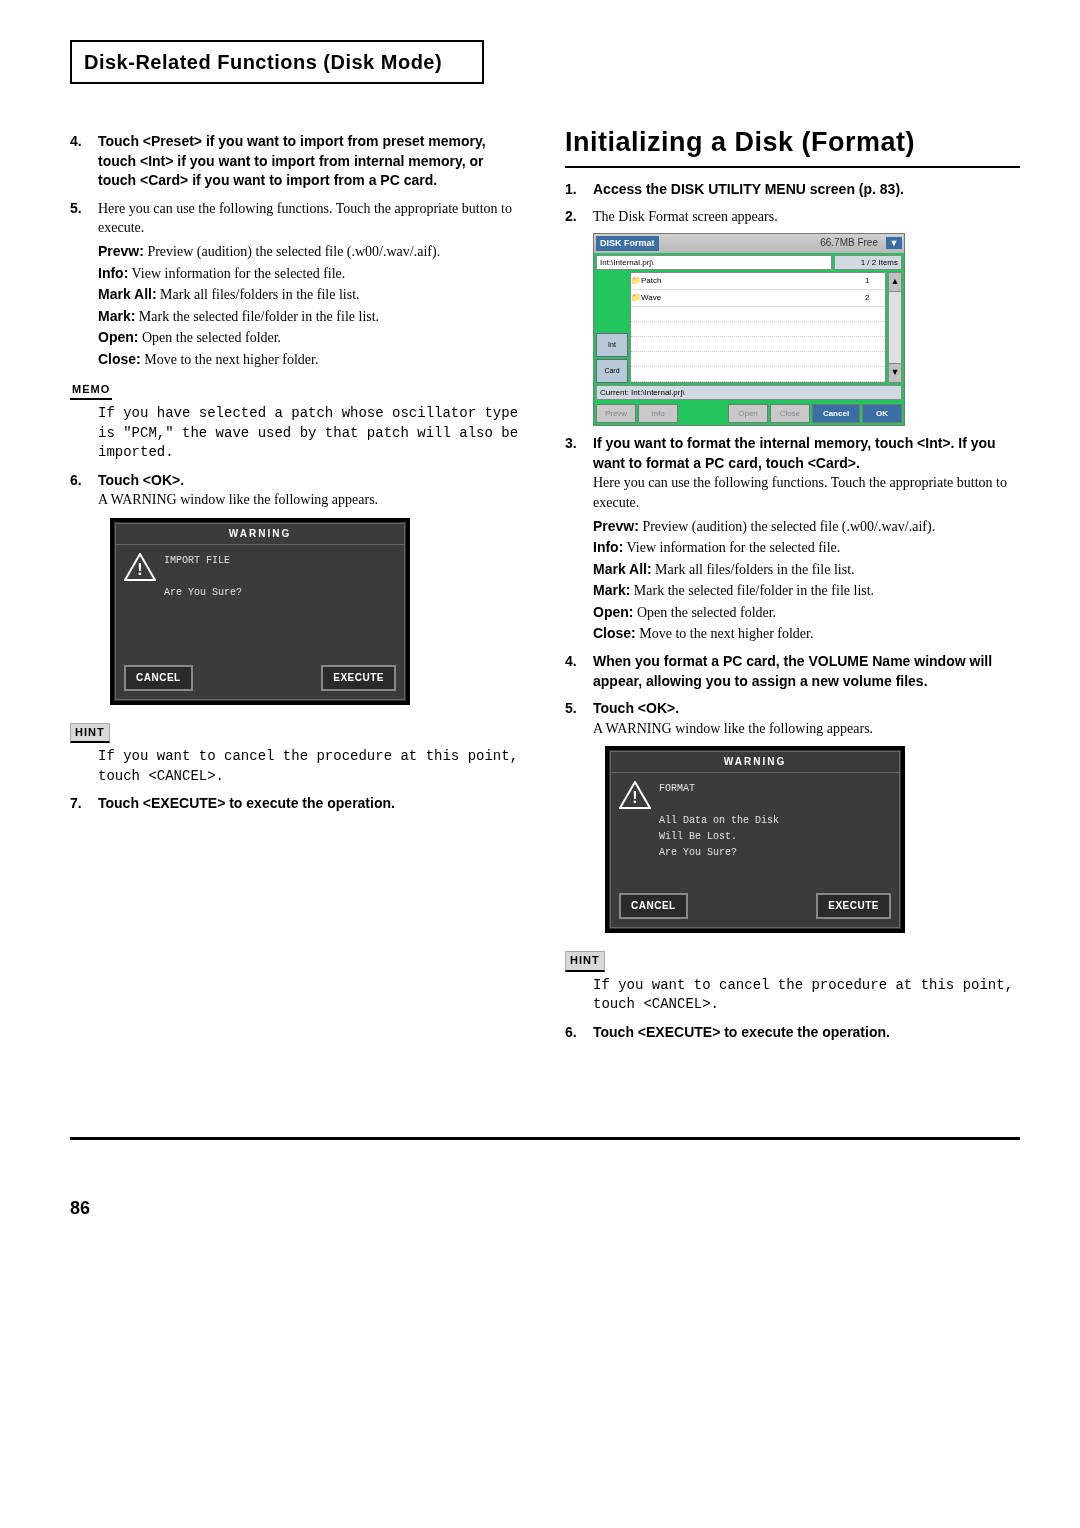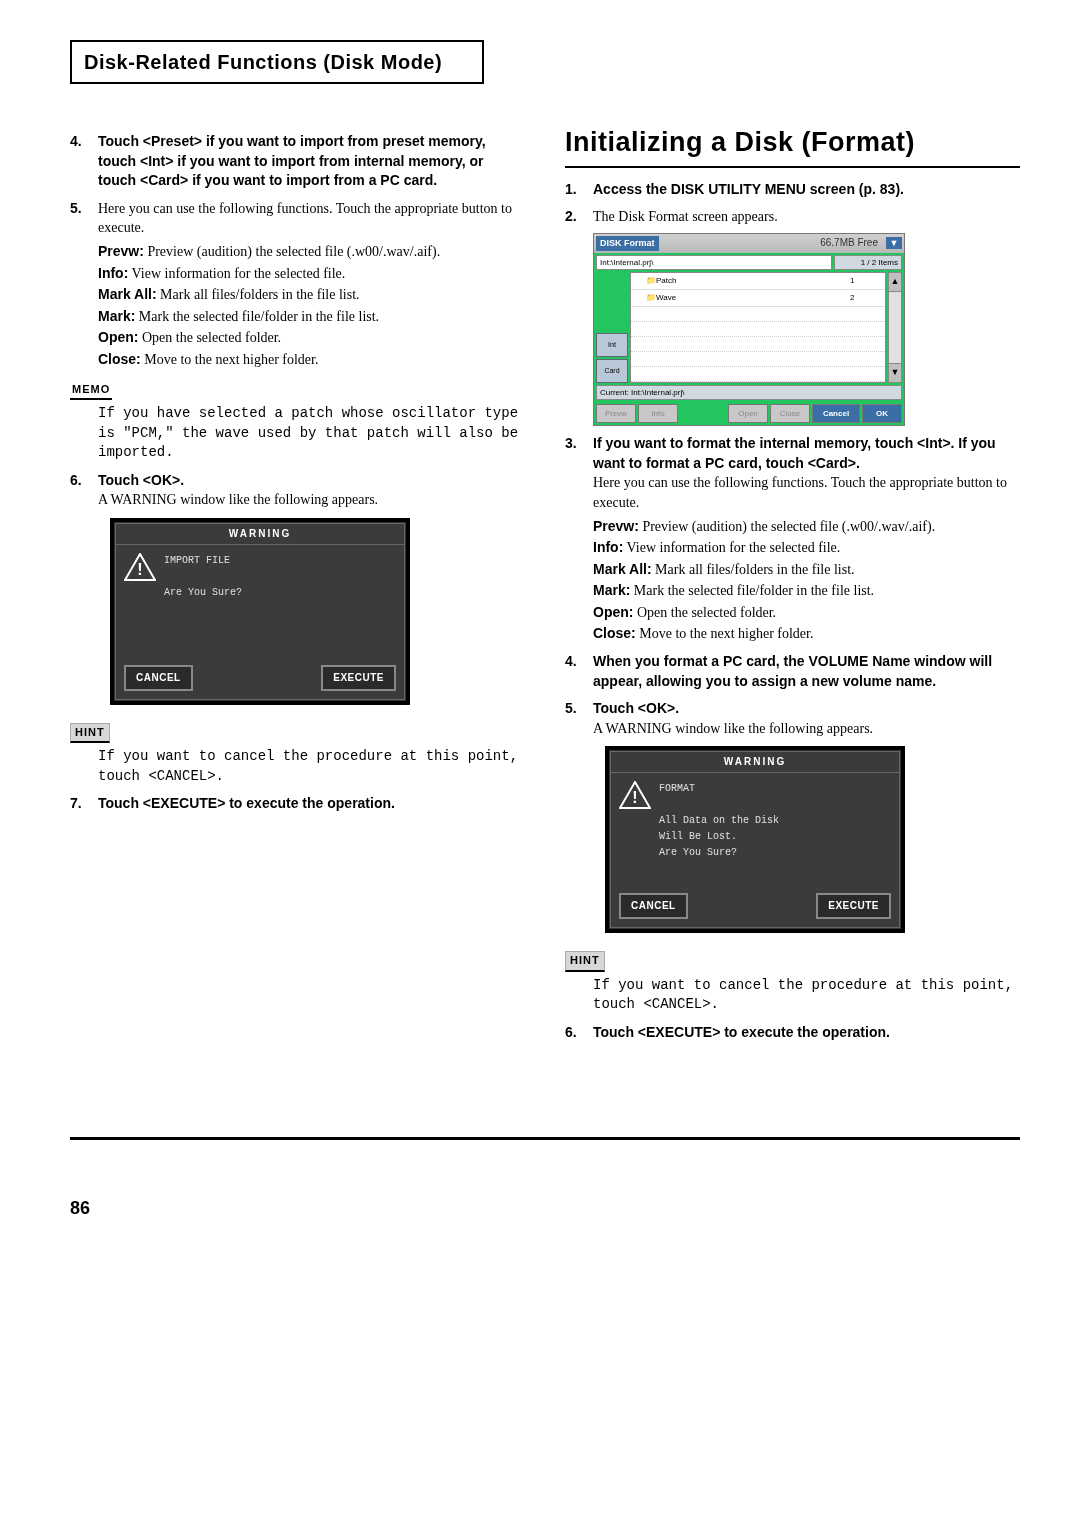"📁Patch" .df-row { padding: 2px 15px -> 2px 0 }
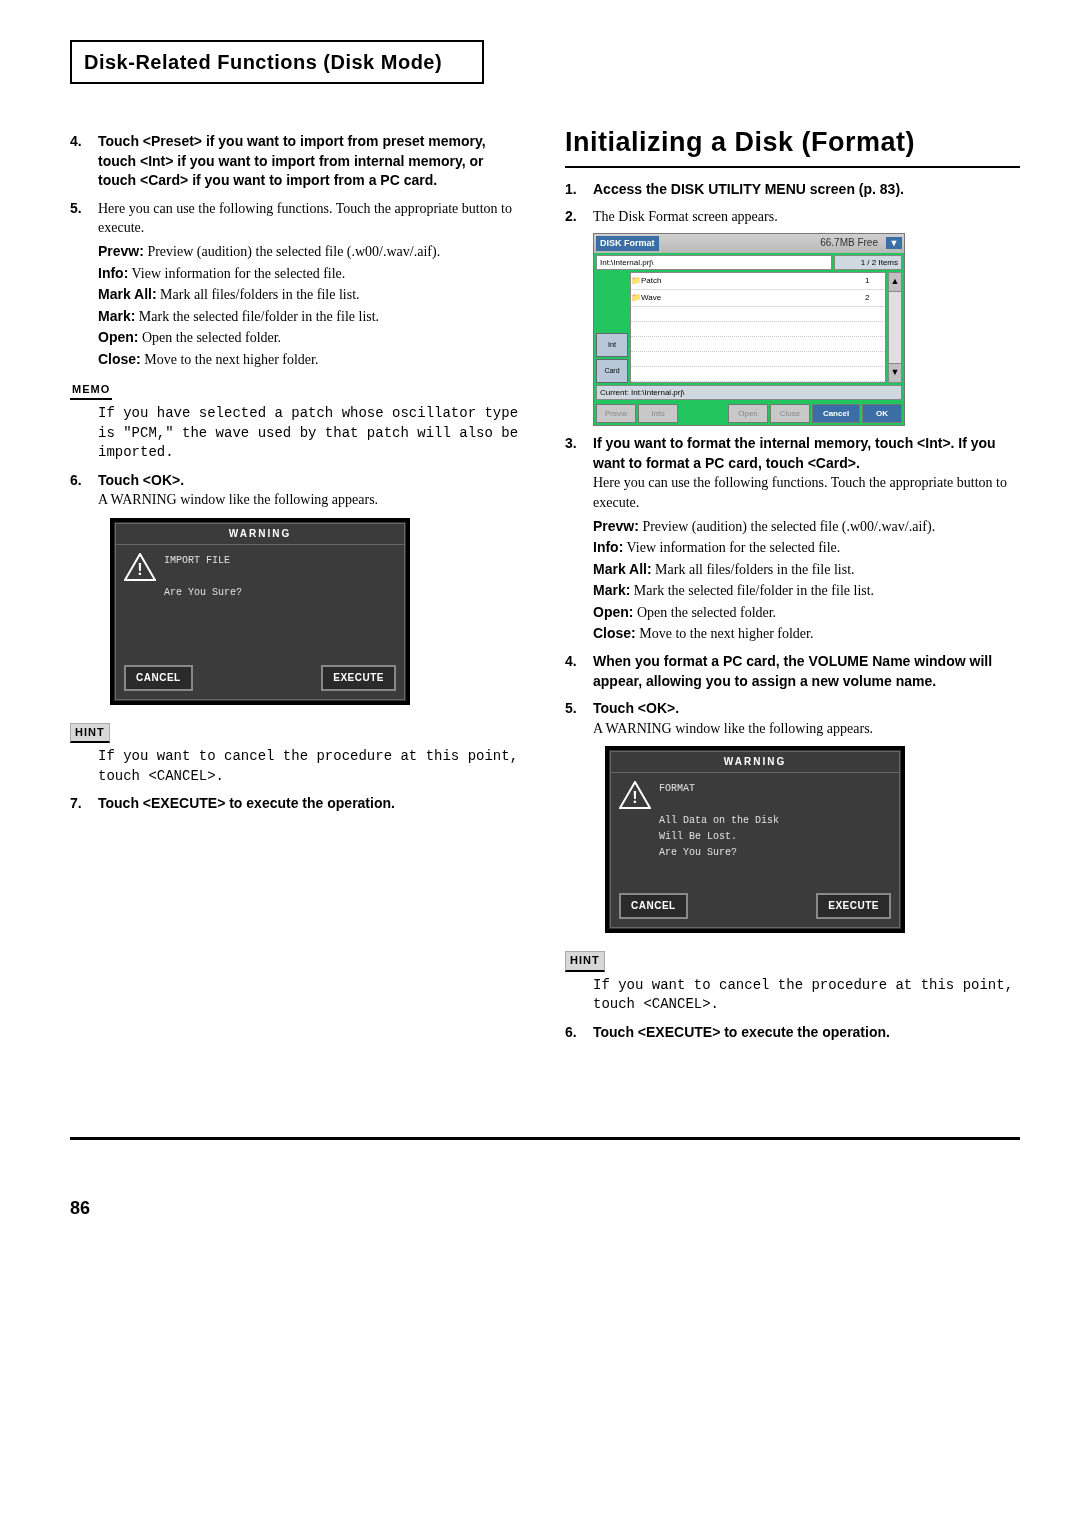"When you format a PC" div.step-body { text: name -> files }
